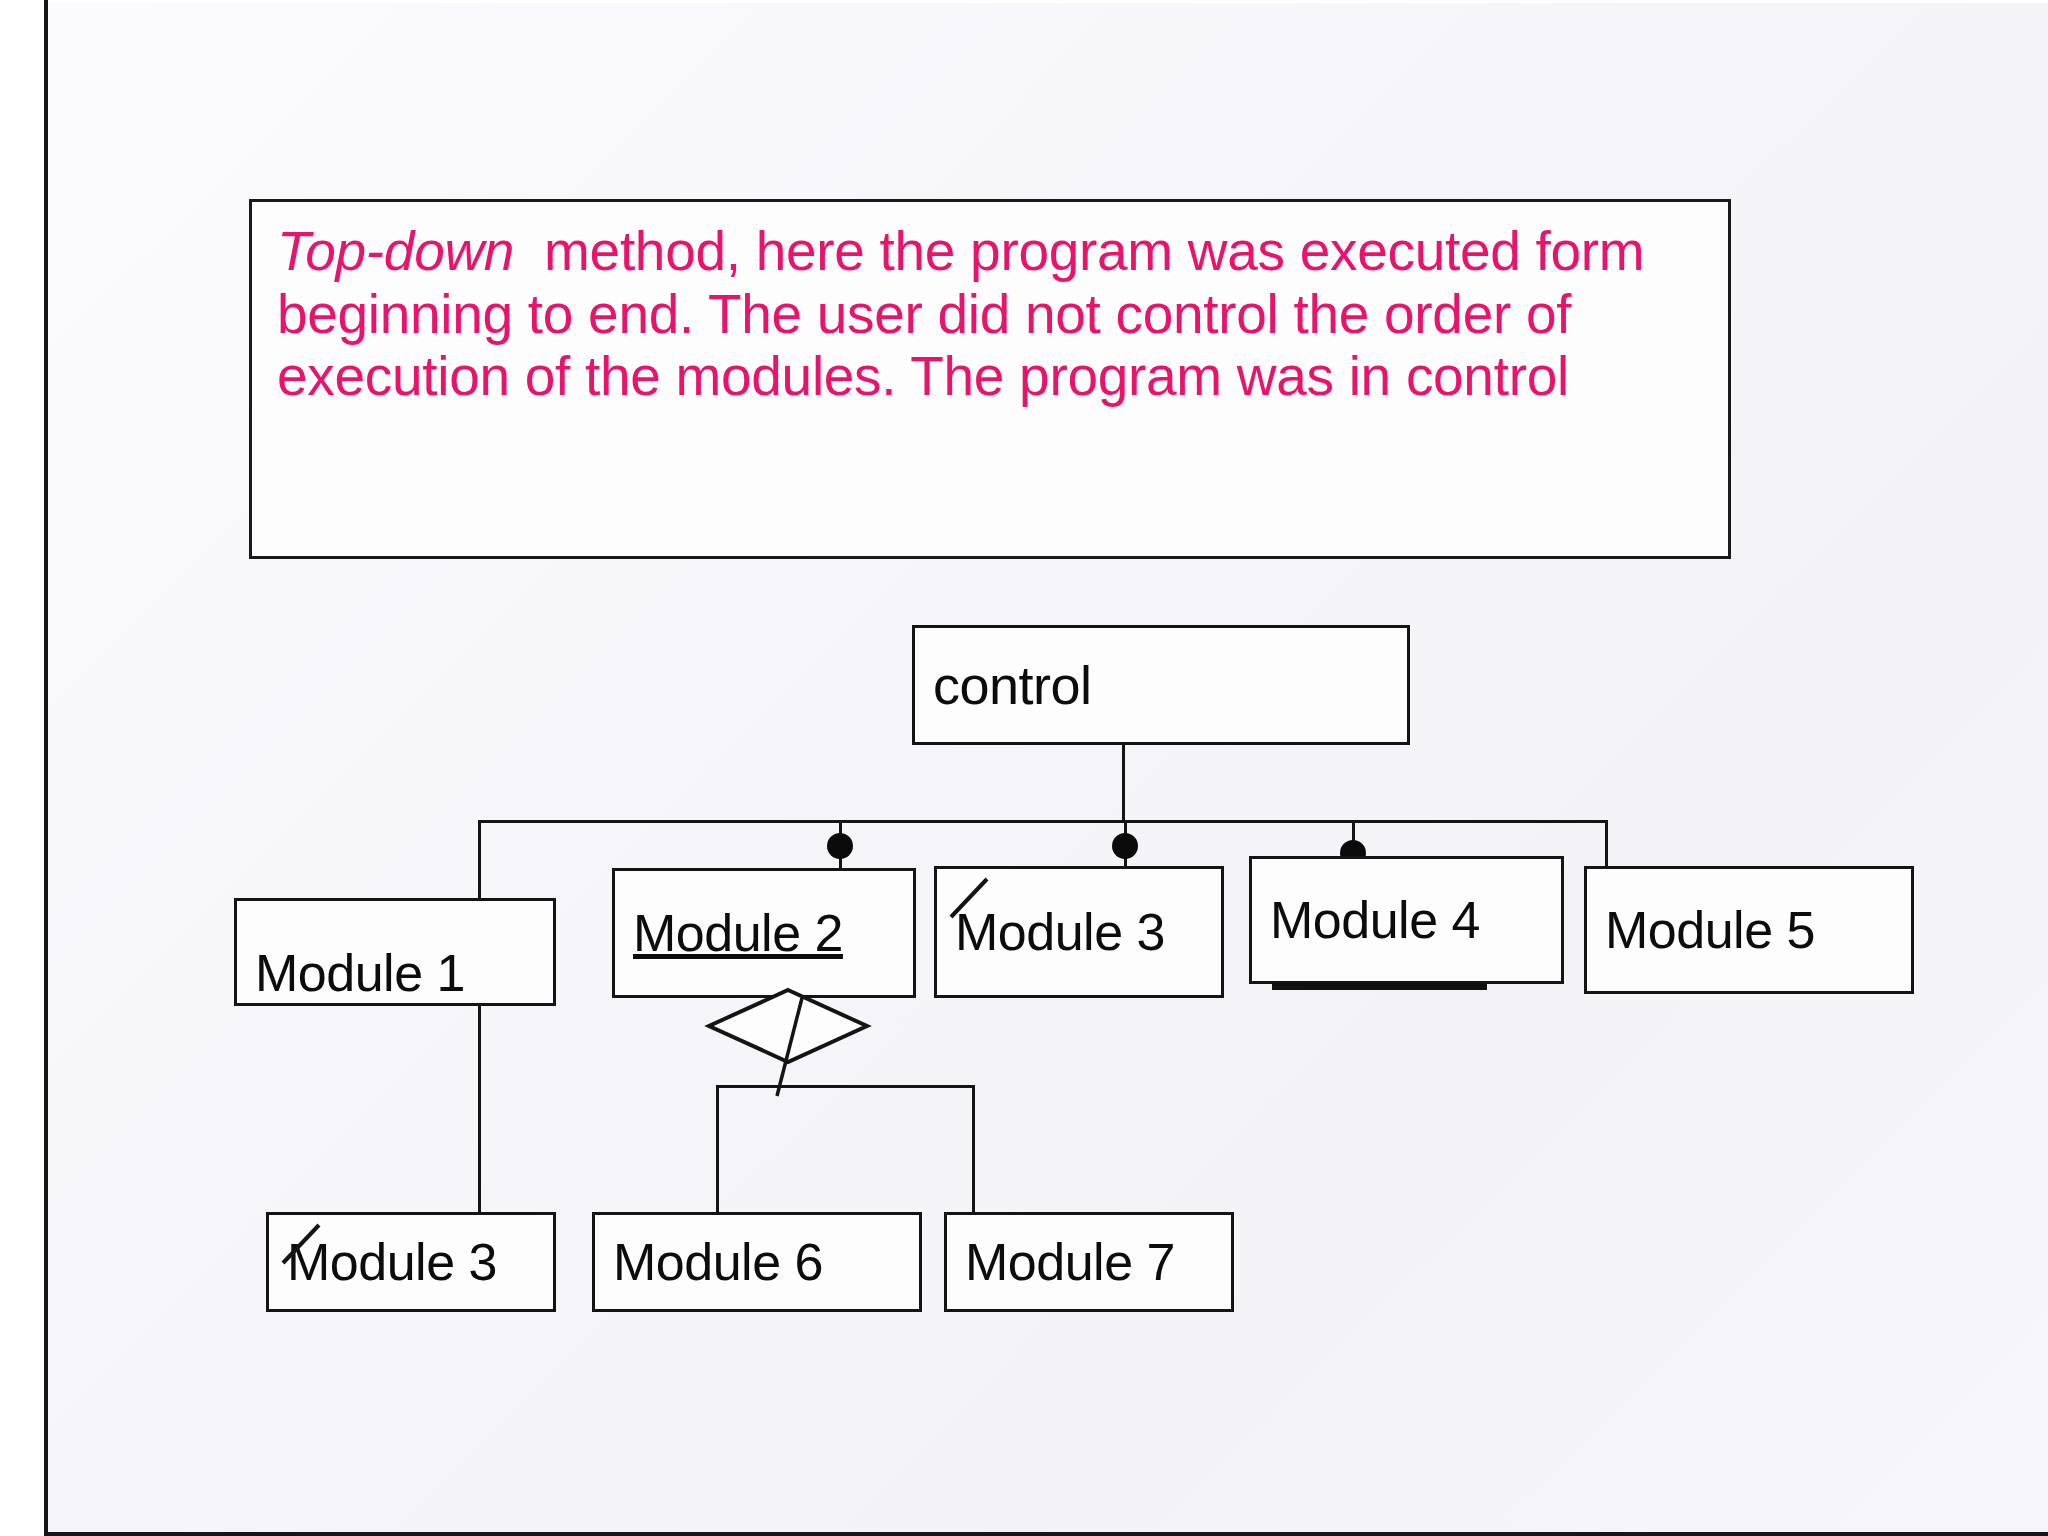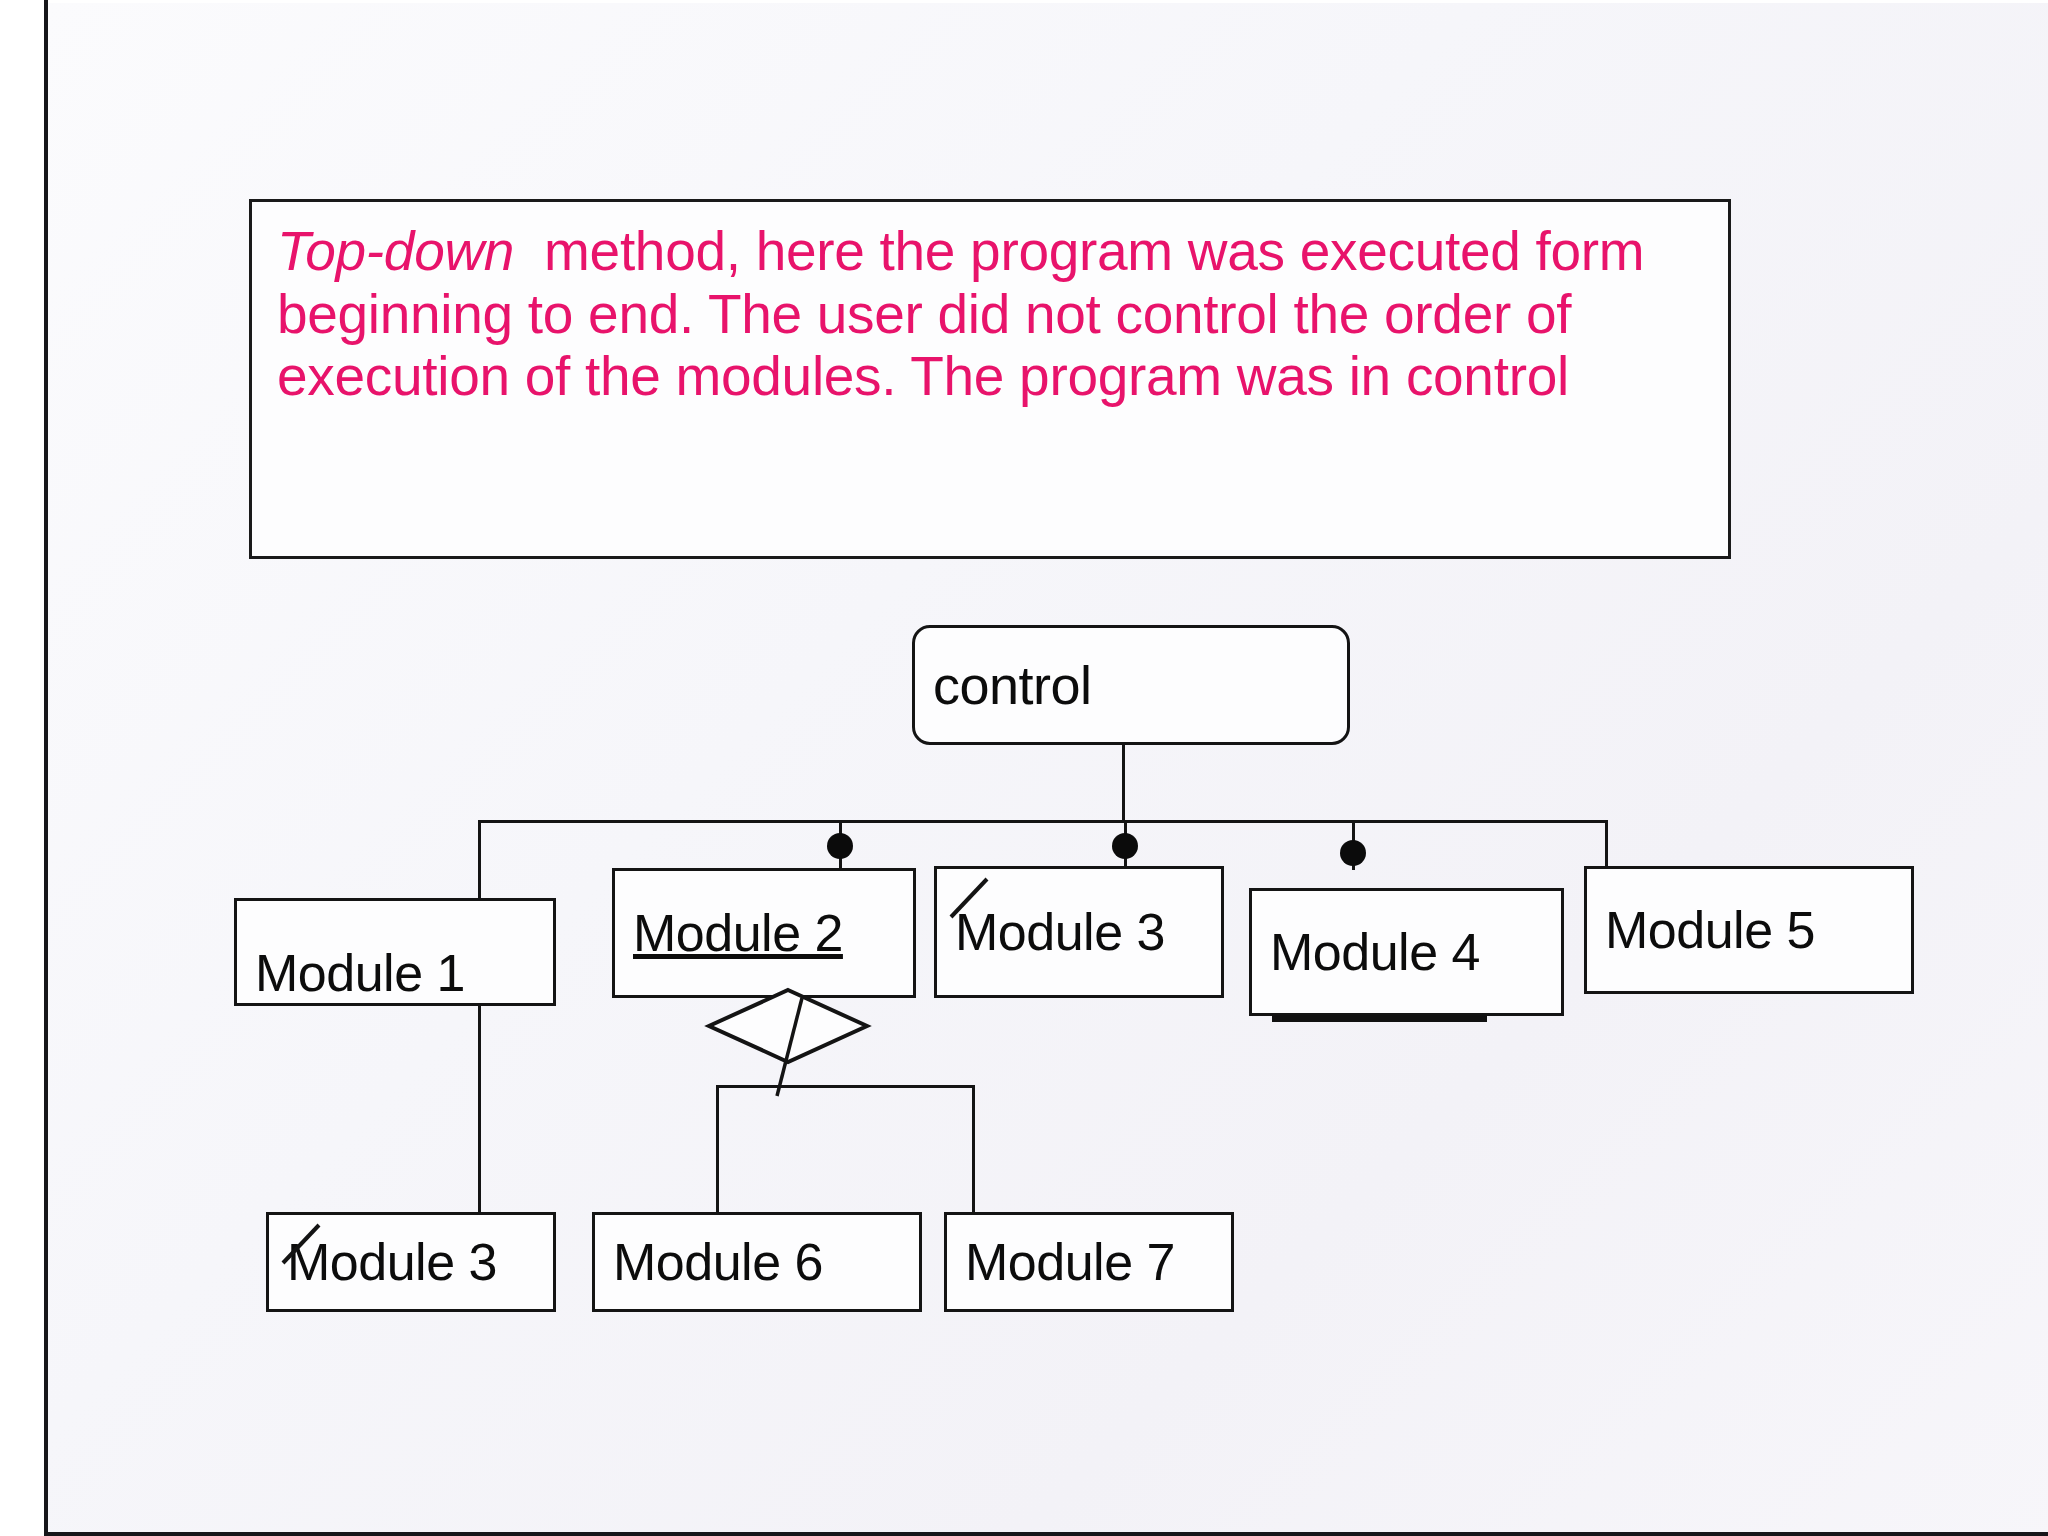"control" div.node { border-radius: 18px -> none; width: 438px -> 498px }
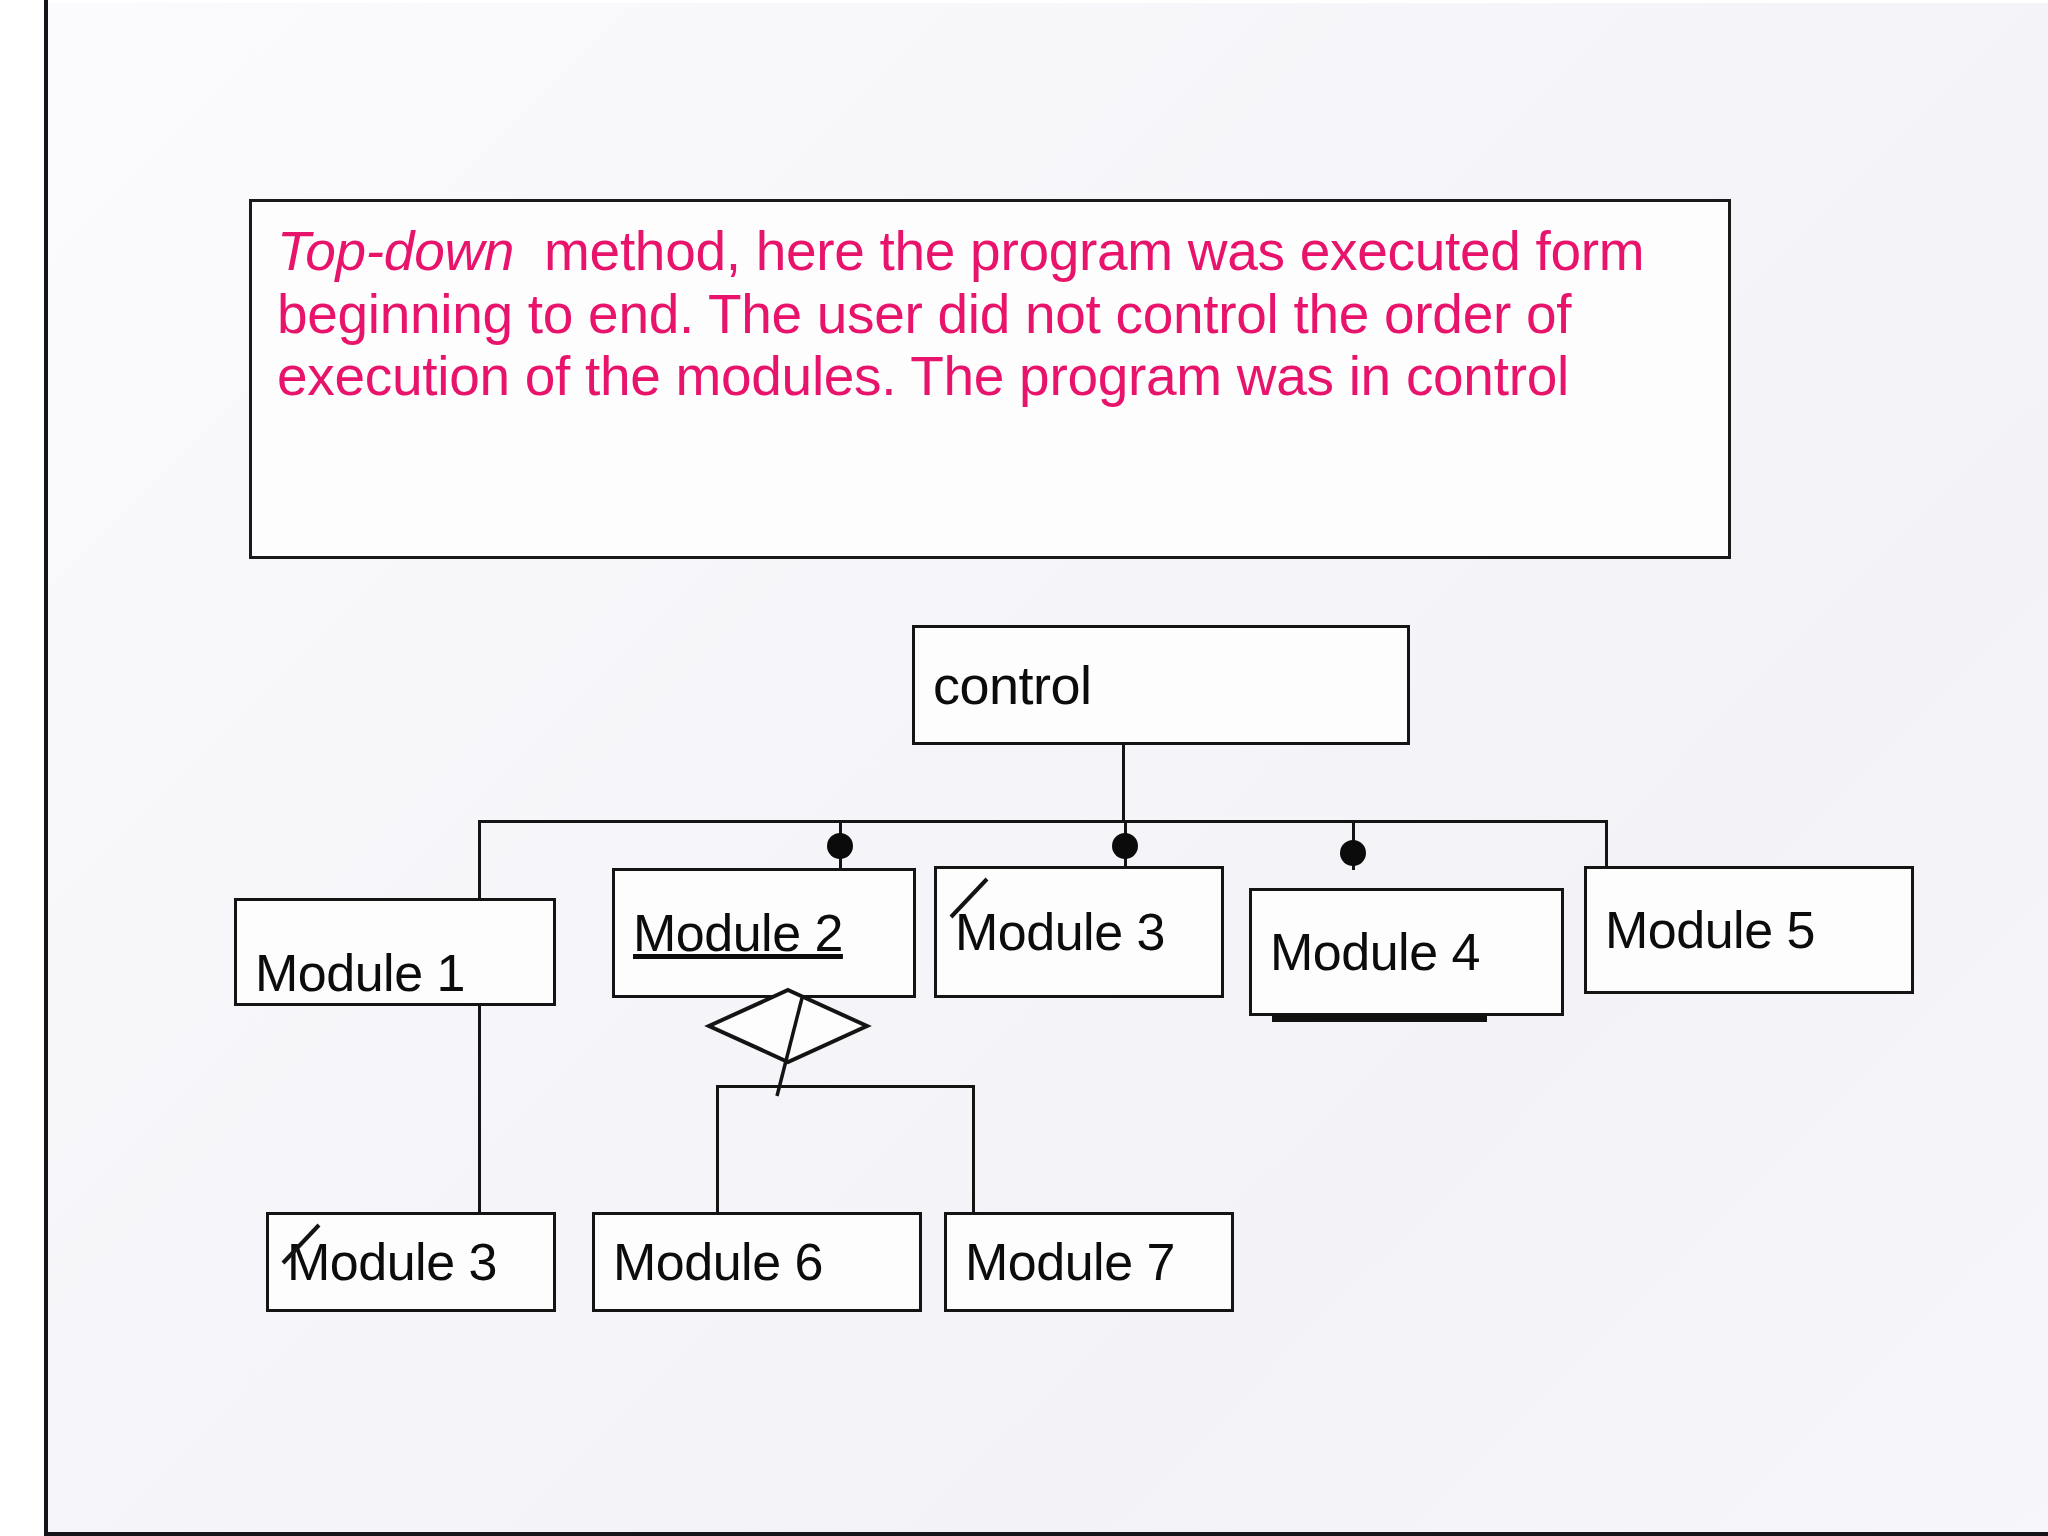"Module 4" div.node { top: 888px -> 856px }
